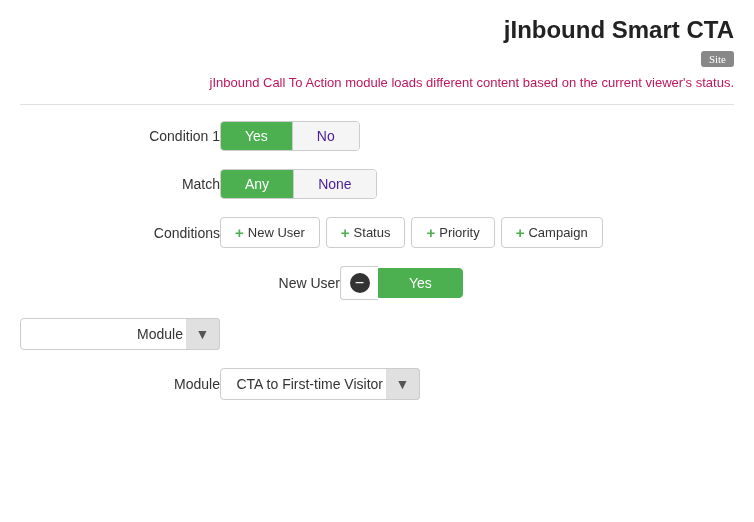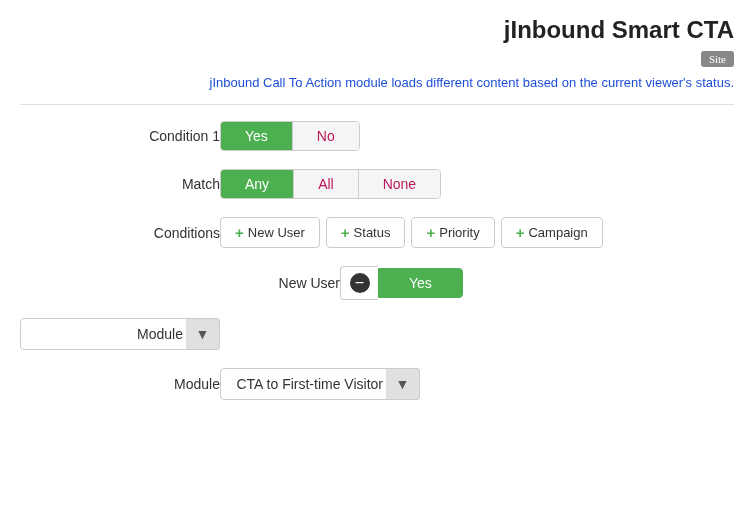"jInbound Call To Action module" .description { color: #1d4ed8 -> #be185d }
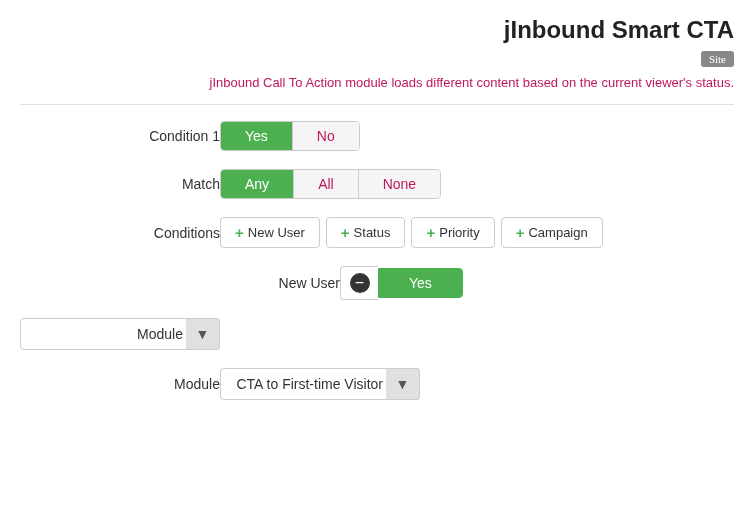"No" .toggle-btn { color: #be185d -> #4c1d95 }
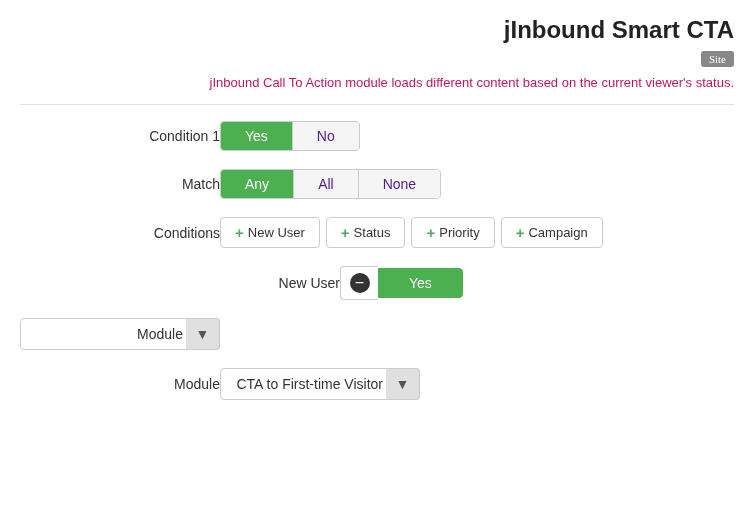"All" button.toggle-btn { html: <button>All</button> -> none }
